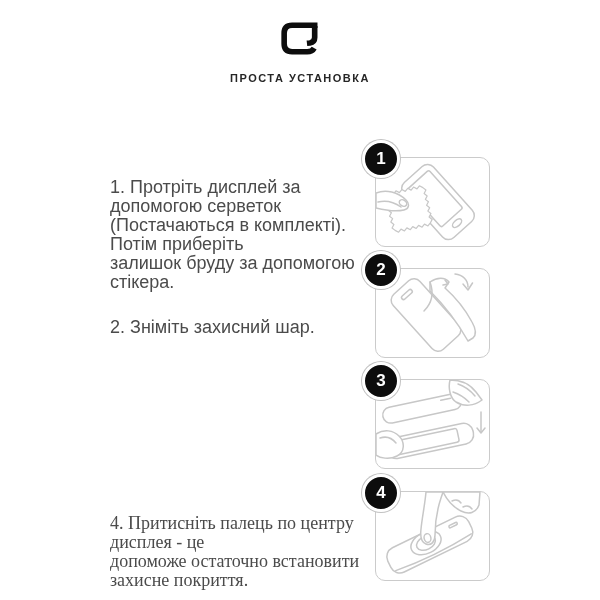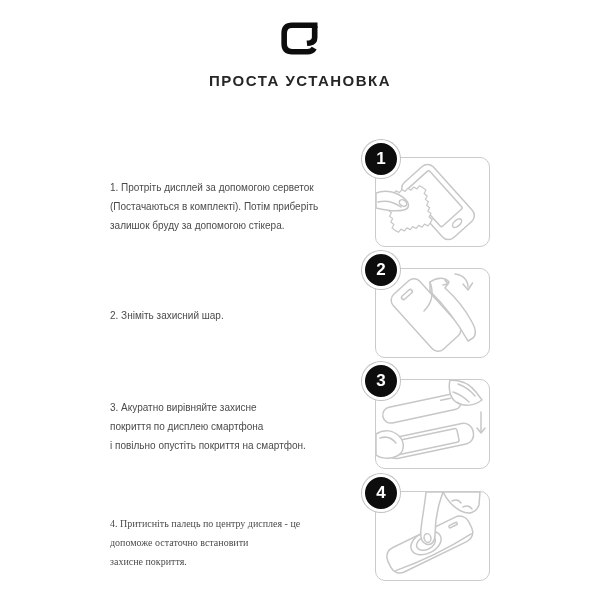"ПРОСТА УСТАНОВКА" .page-title { font-size: 15px -> 11px }
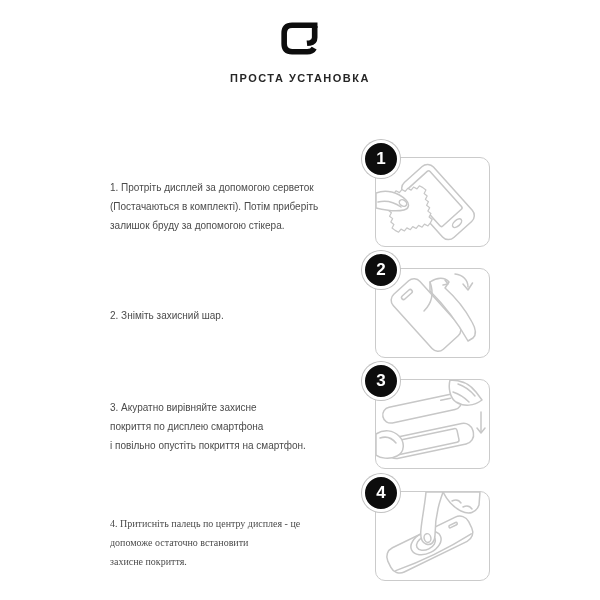"1. Протріть дисплей за допомогою" .step-text { font-size: 10px -> 18px }
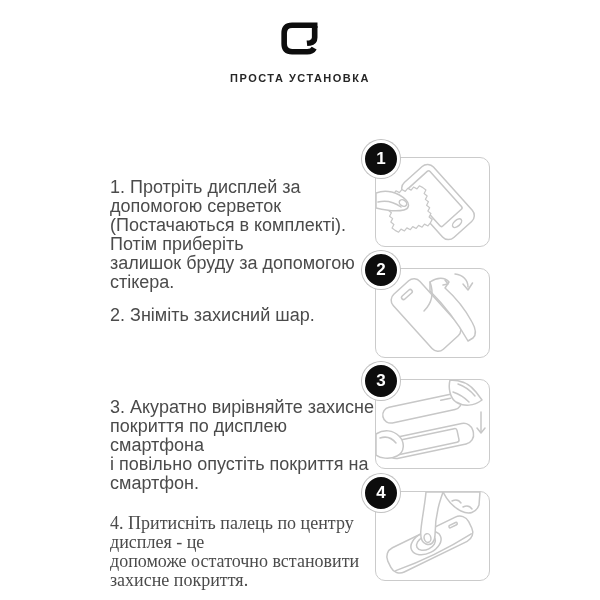"2. Зніміть захисний шар." p.step-text { top: 306px -> 318px }
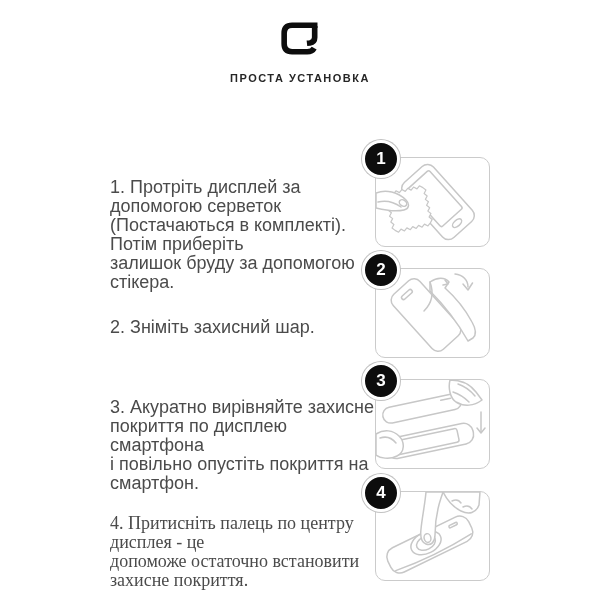"3. Акуратно вирівняйте захисне" p.step-text { html: <p>3. Акуратно вирівняйте захисне покриття по дисплею смартфона і повільно опустіть покриття на смартфон.</p> -> none }
